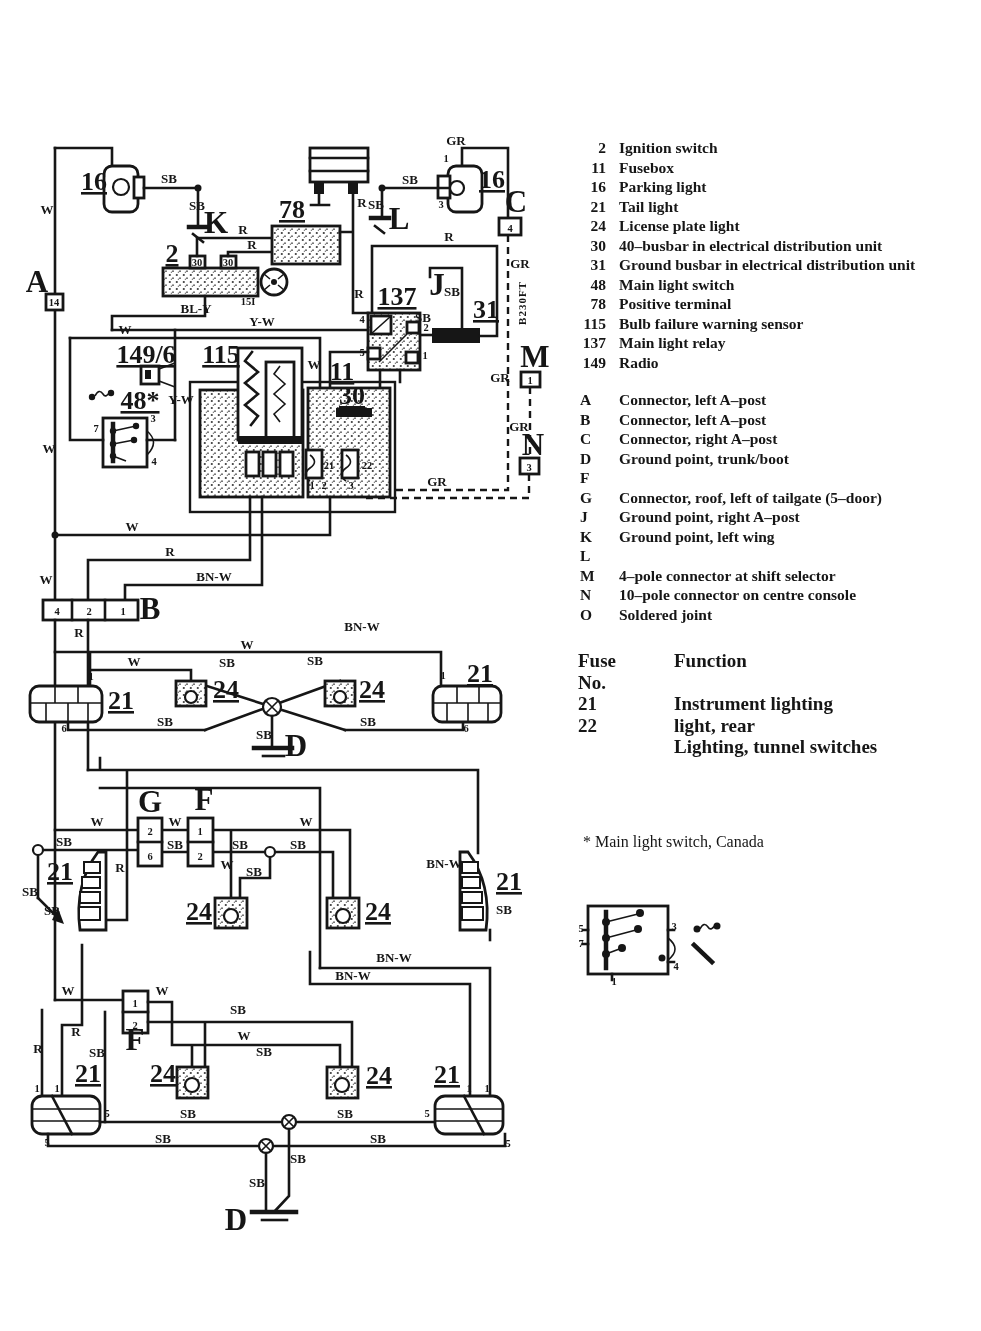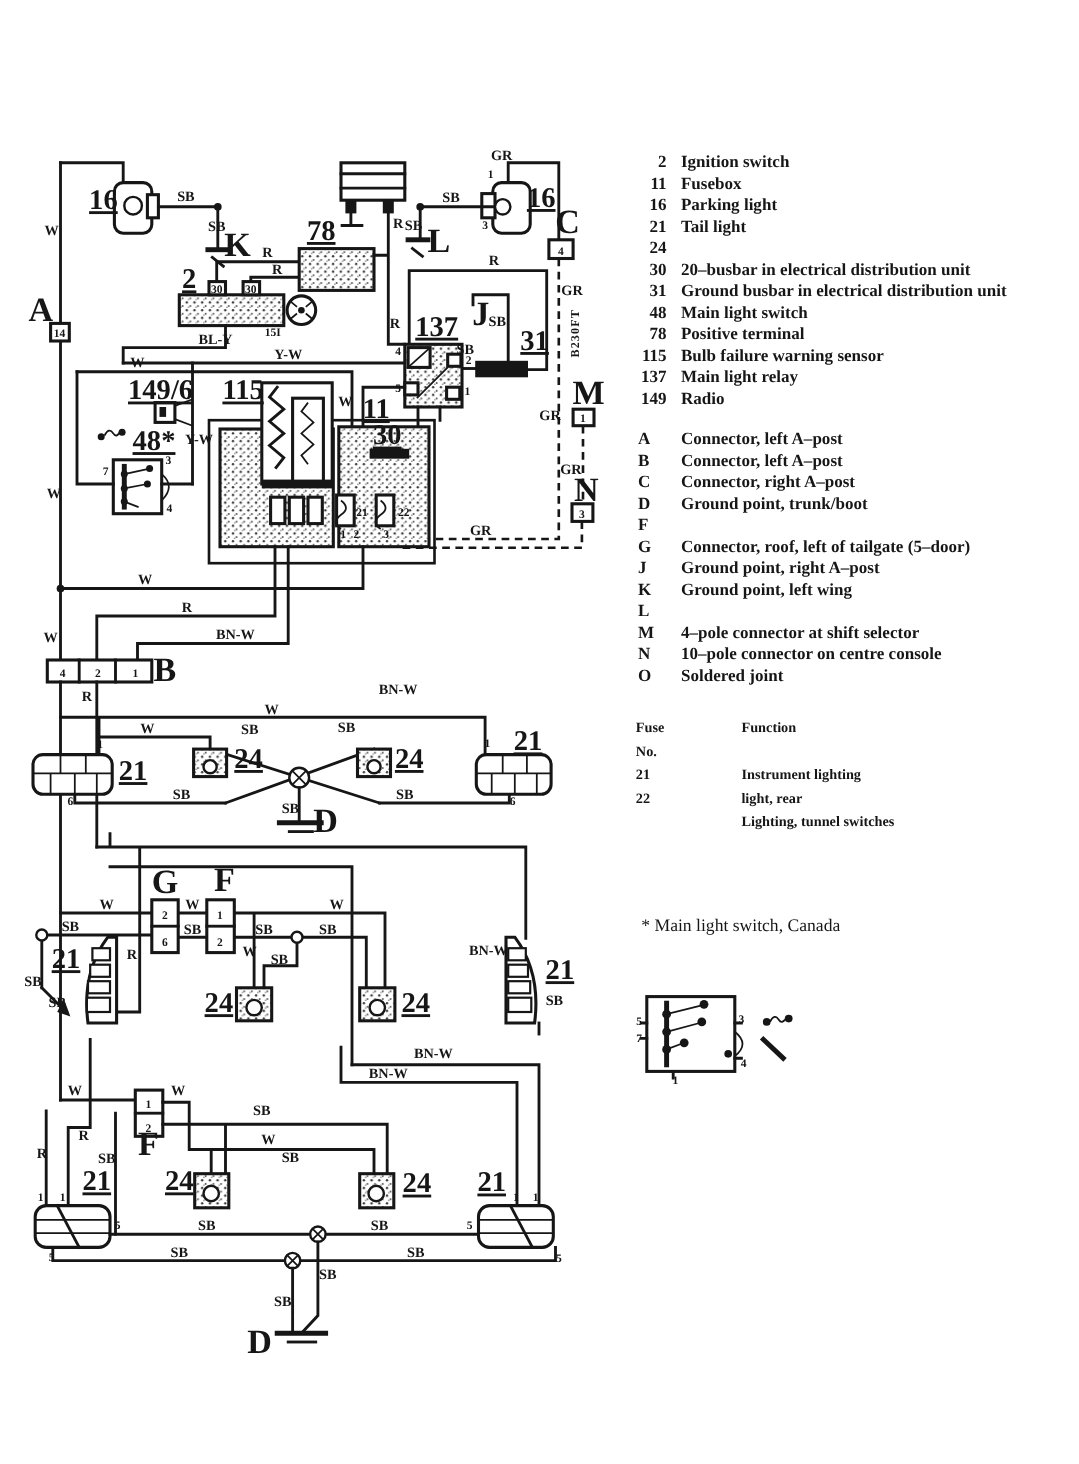"License plate light" span.lg-name { html: none -> <span>License plate light</span> }
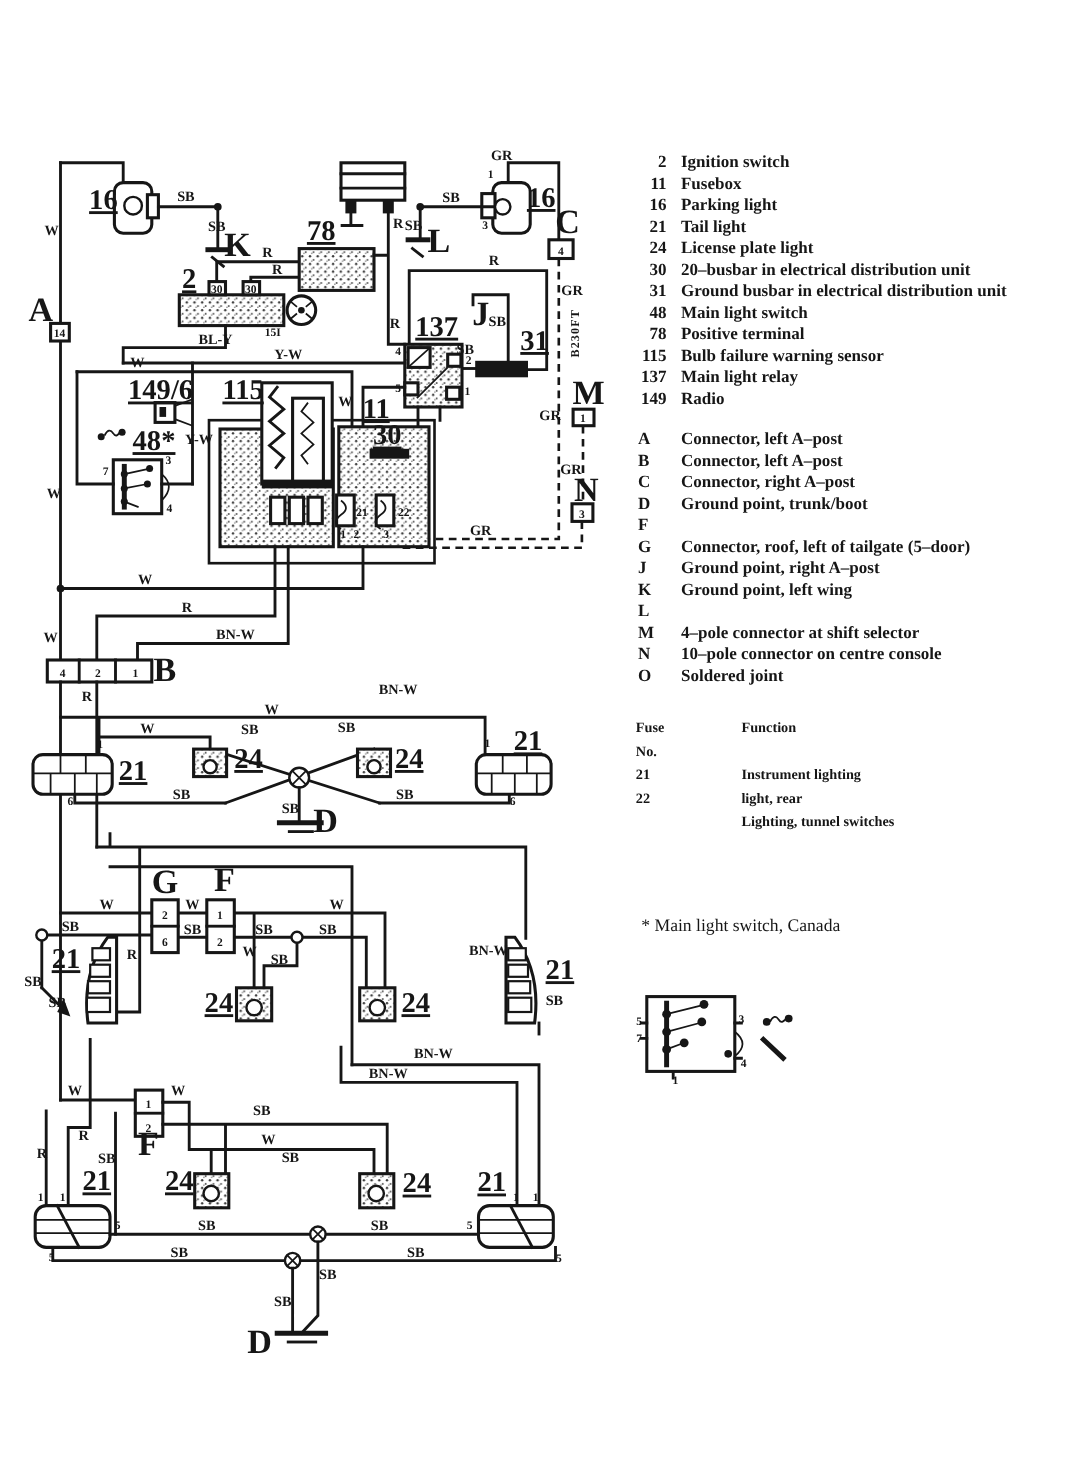"20–busbar in electrical distribution" span.lg-name { text: 20 -> 40 }
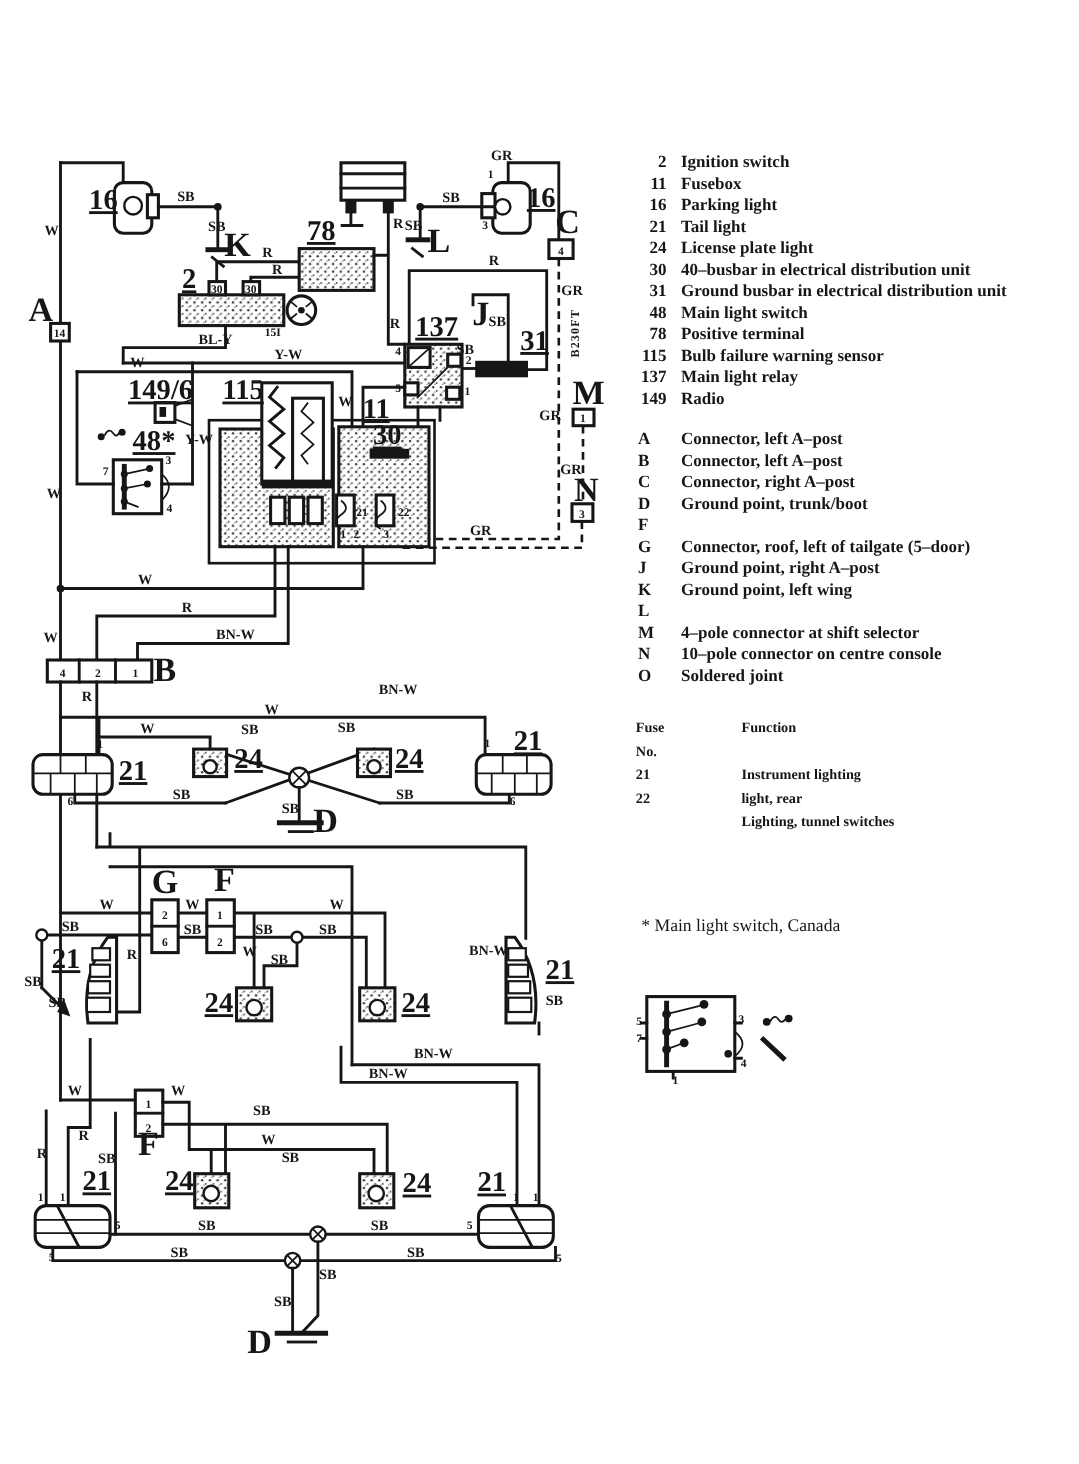"Fuse" .fuses { font-size: 13px -> 19px }
